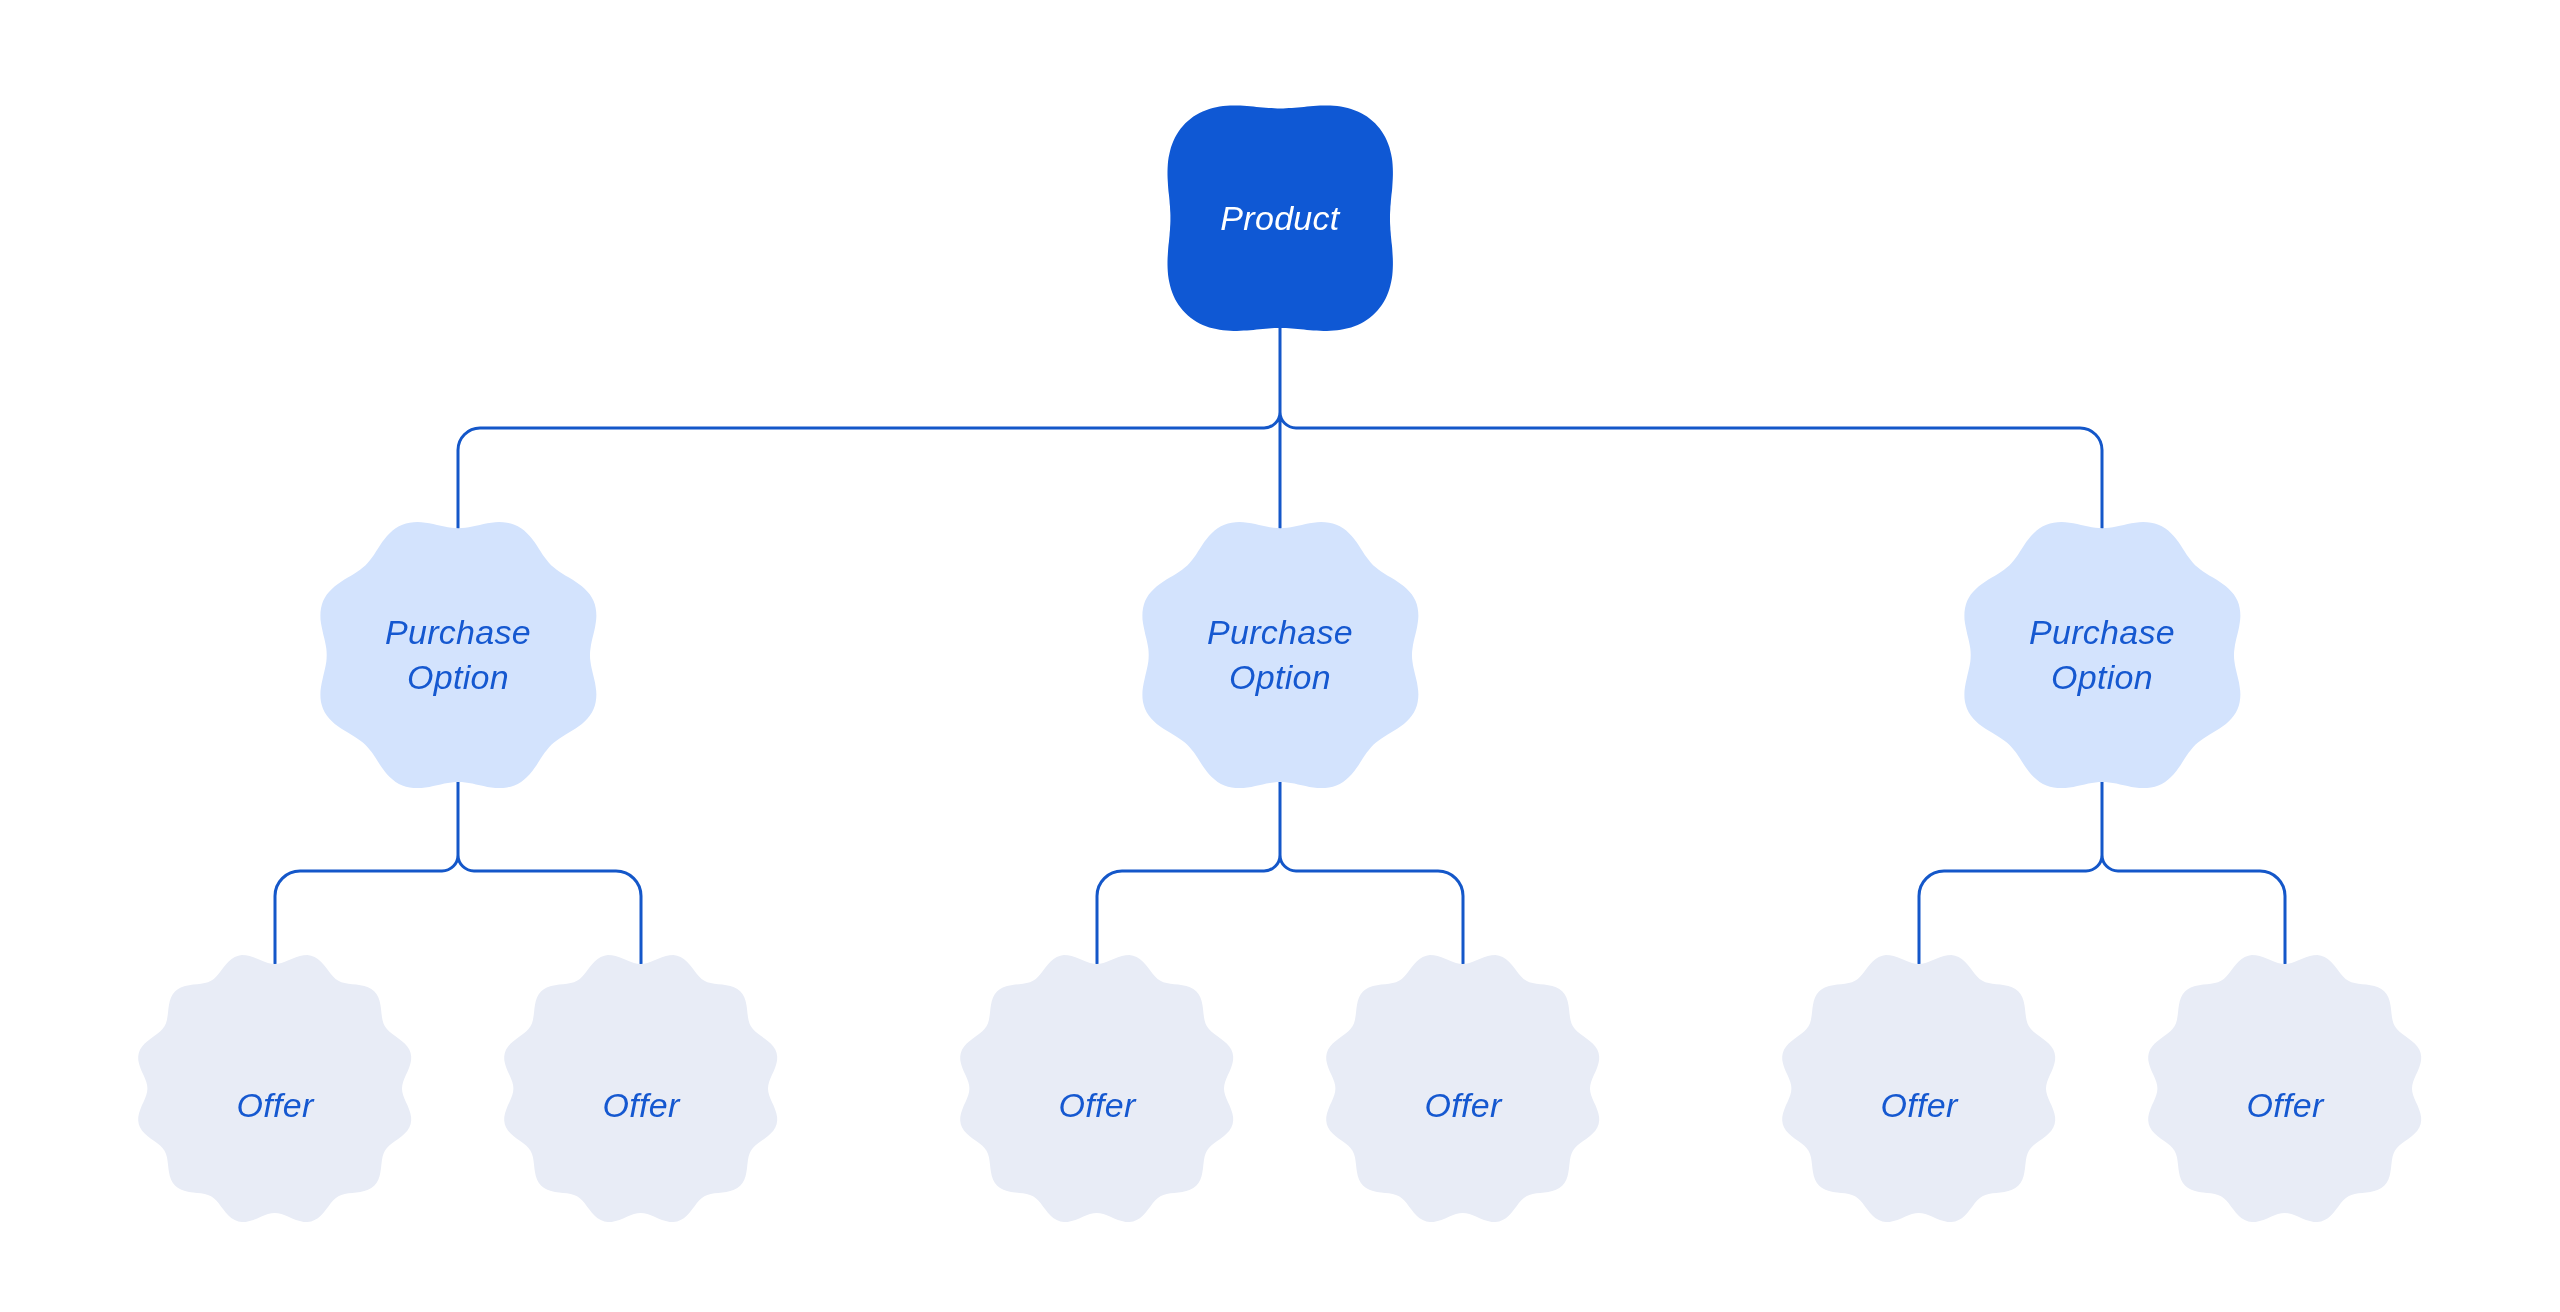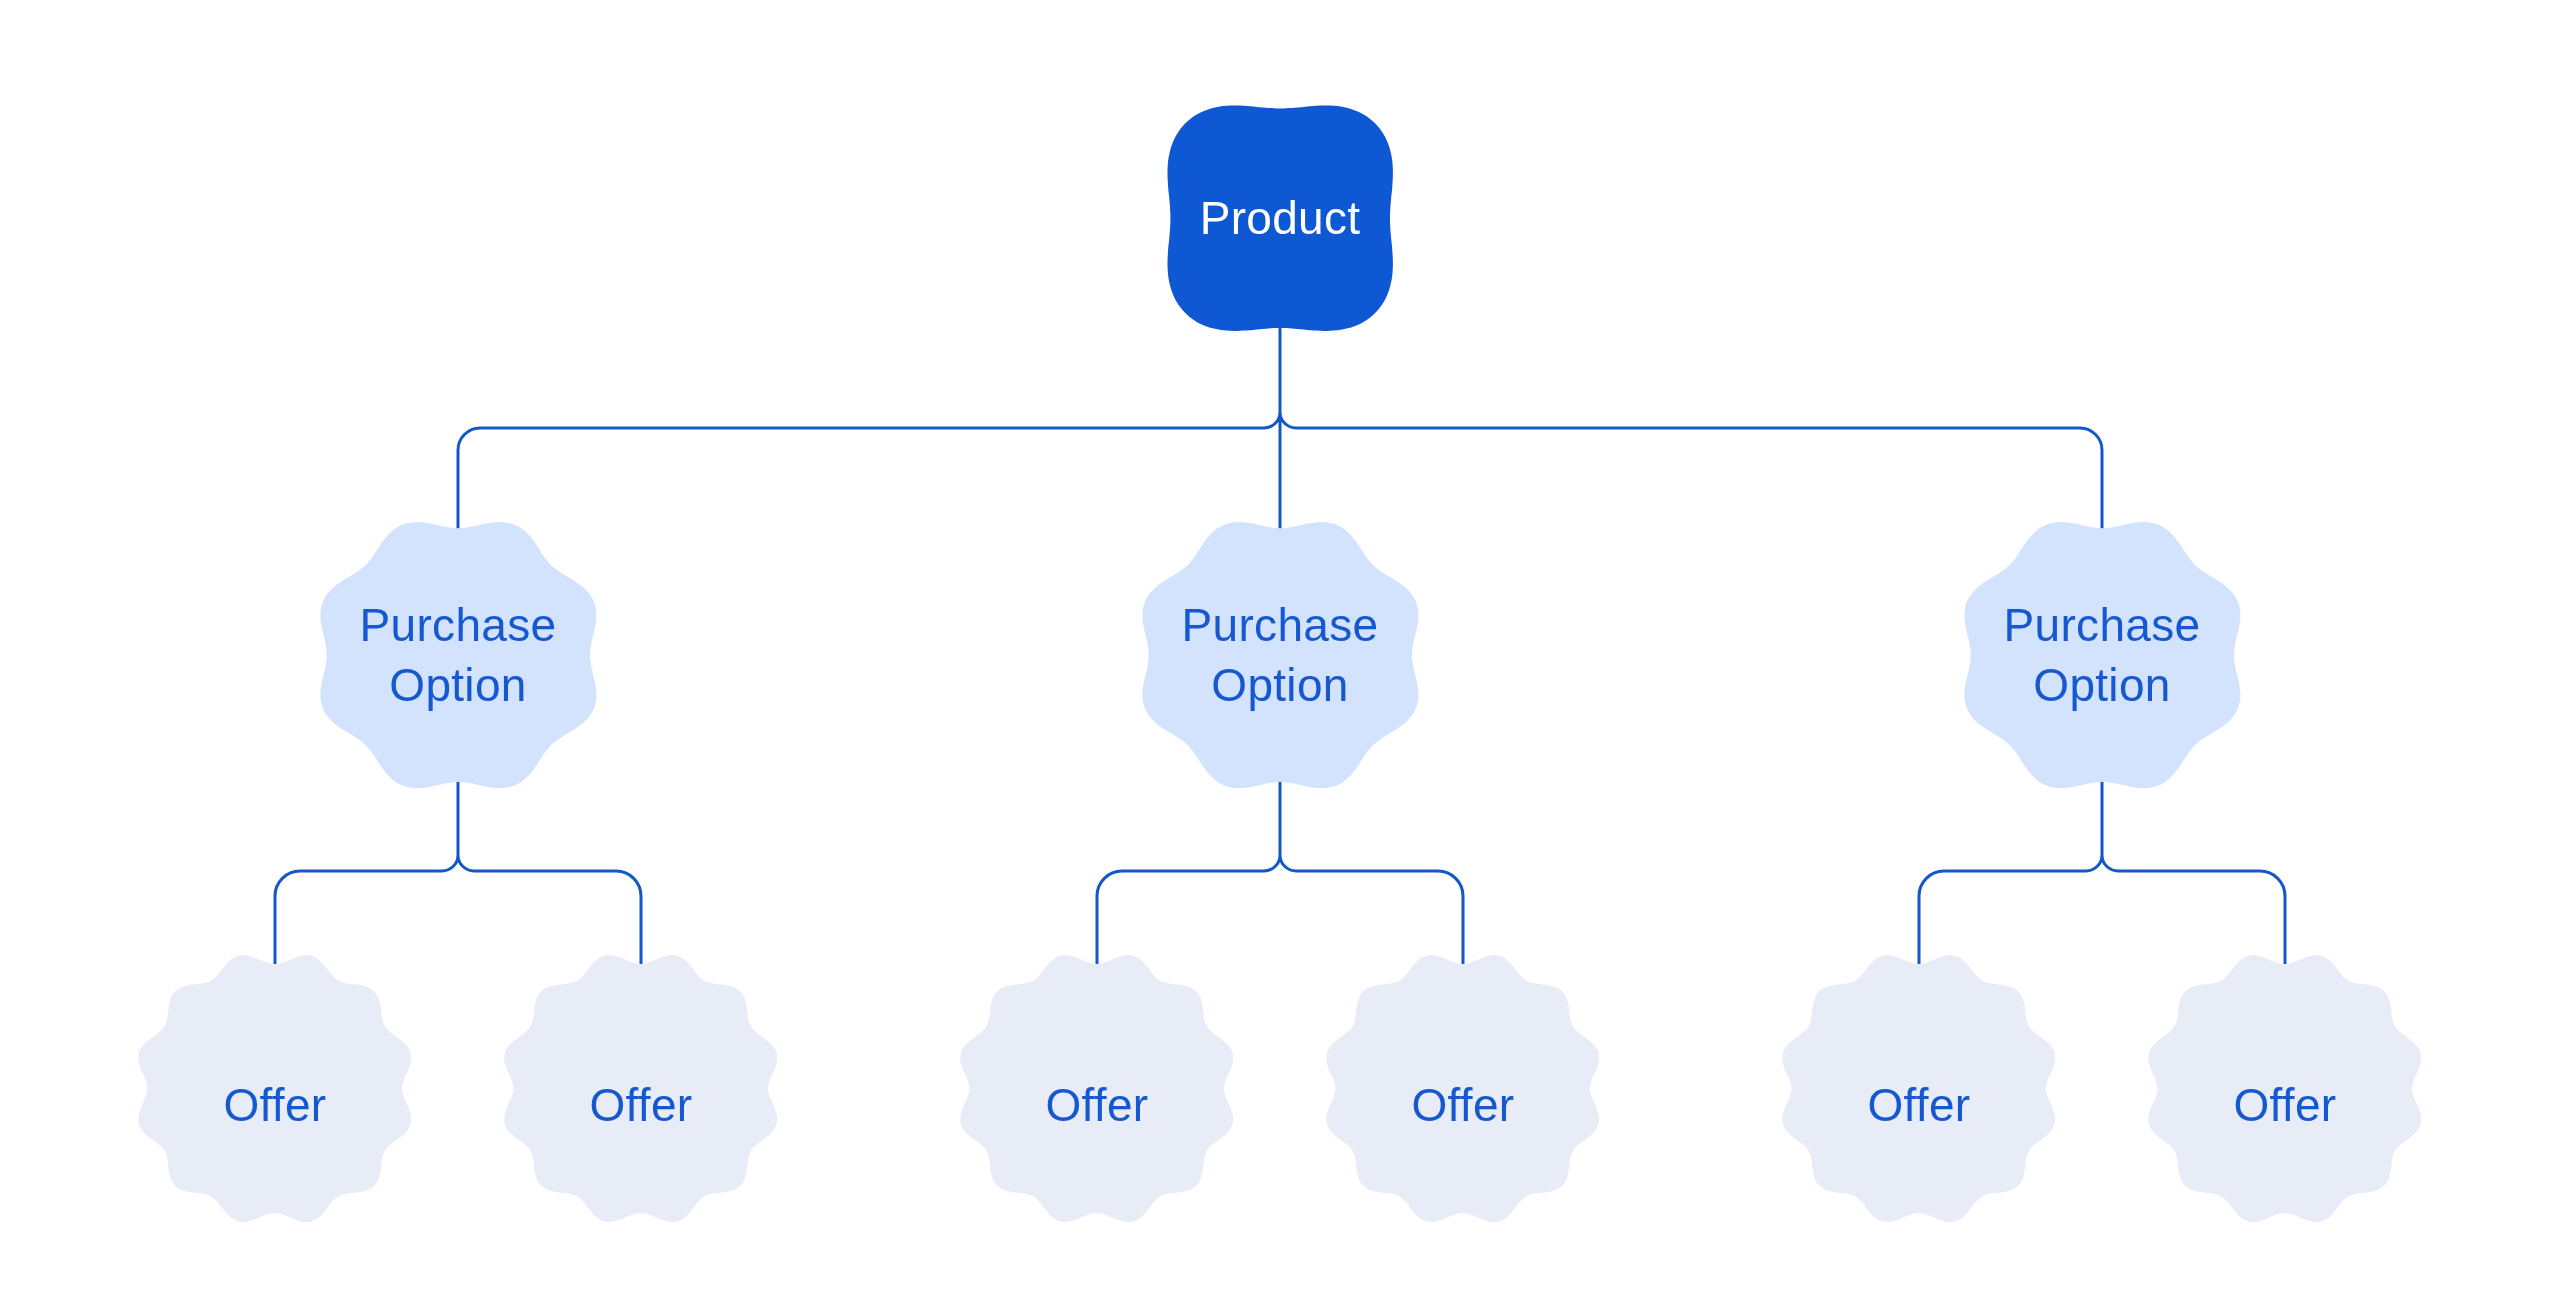"Product" .node .label { font-size: 46px -> 34px; font-style: none -> italic }
